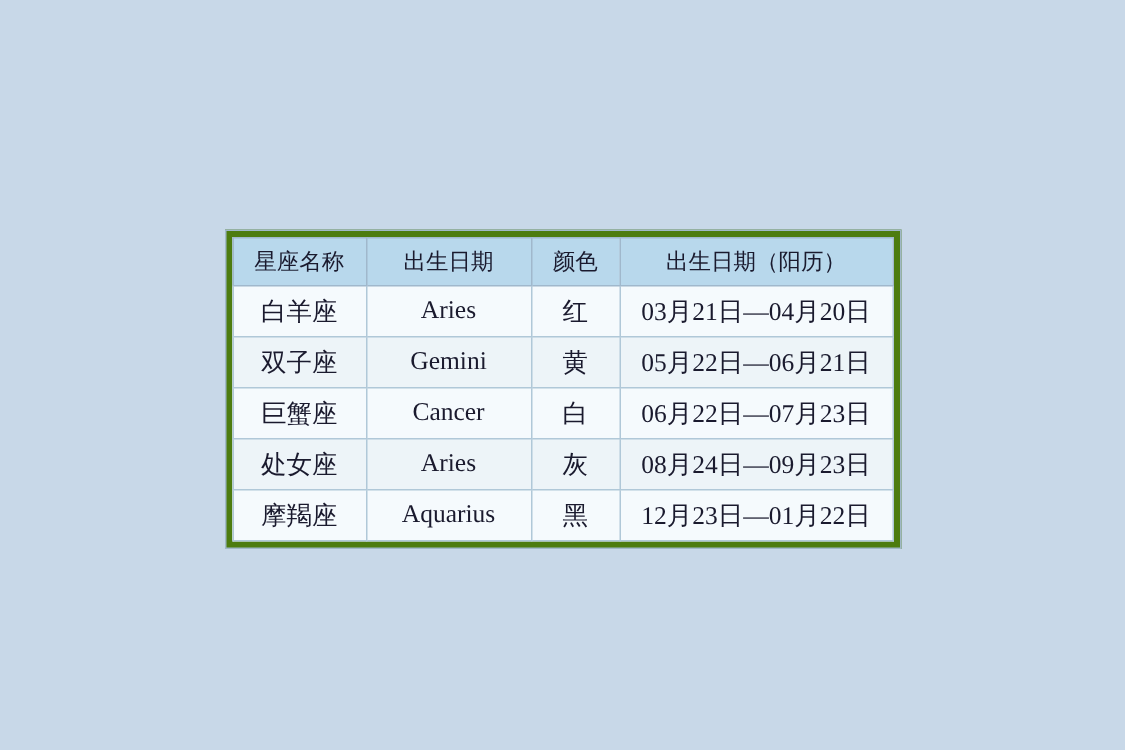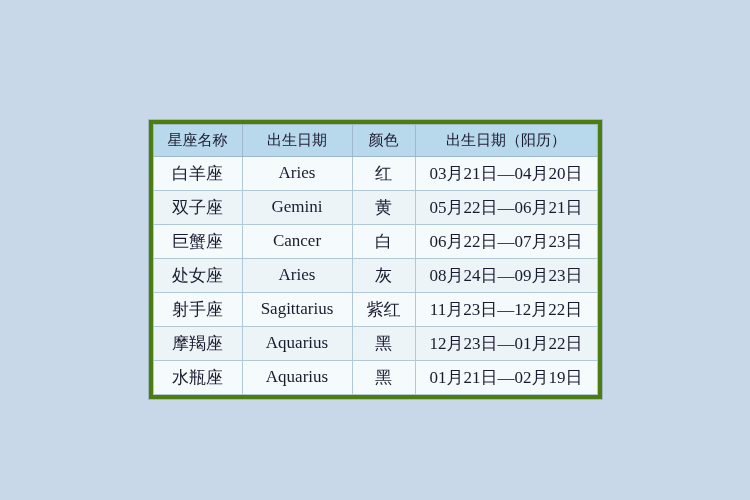"射手座" tr { html: <tr> <td>射手座</td> <td>Sagittarius</td> <td>紫红</td> <td>11月23日—12月22日</td> </tr> -> none }
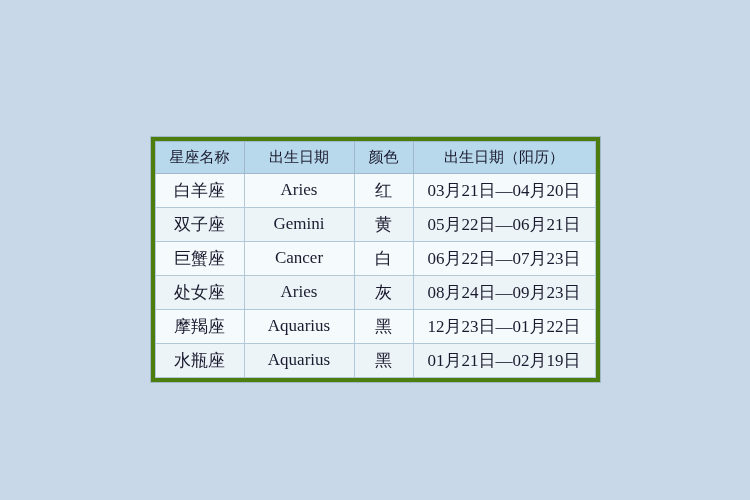"水瓶座" tr { html: <tr> <td>水瓶座</td> <td>Aquarius</td> <td>黑</td> <td>01月21日—02月19日</td> </tr> -> none }
